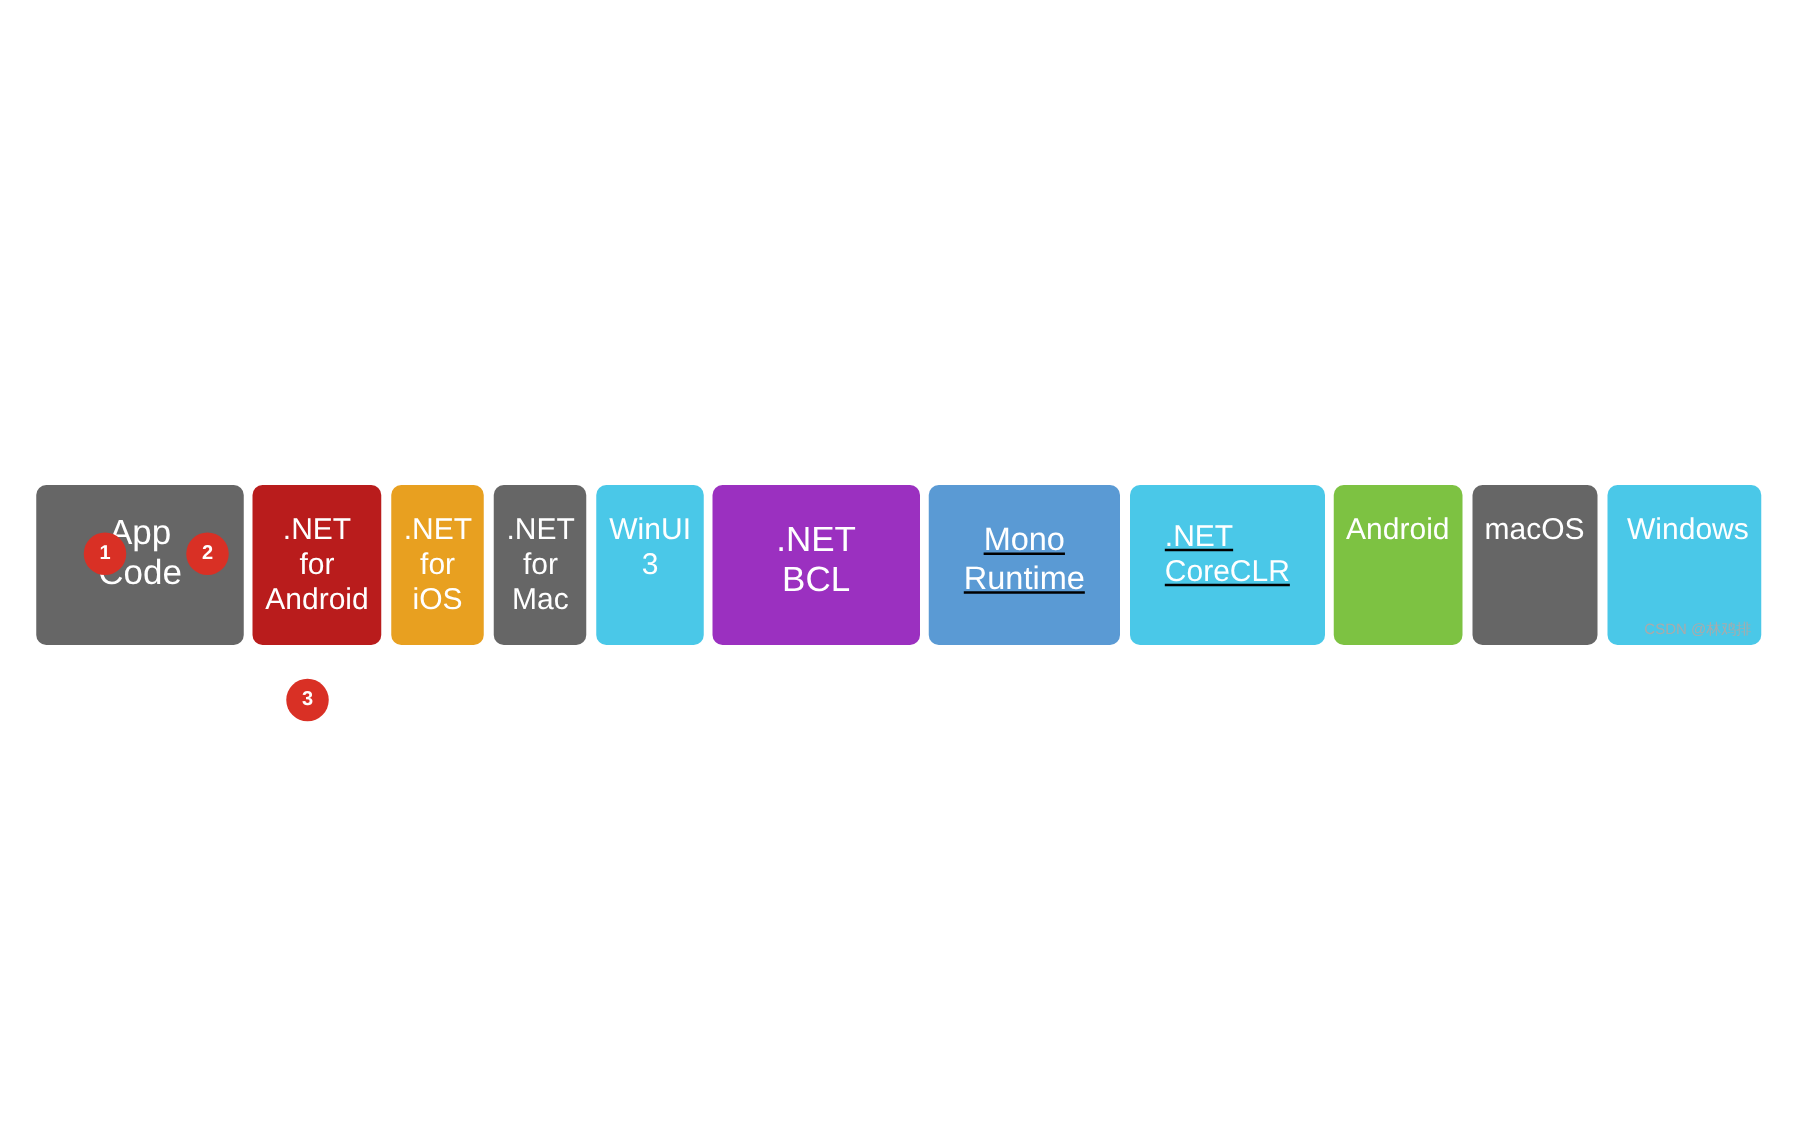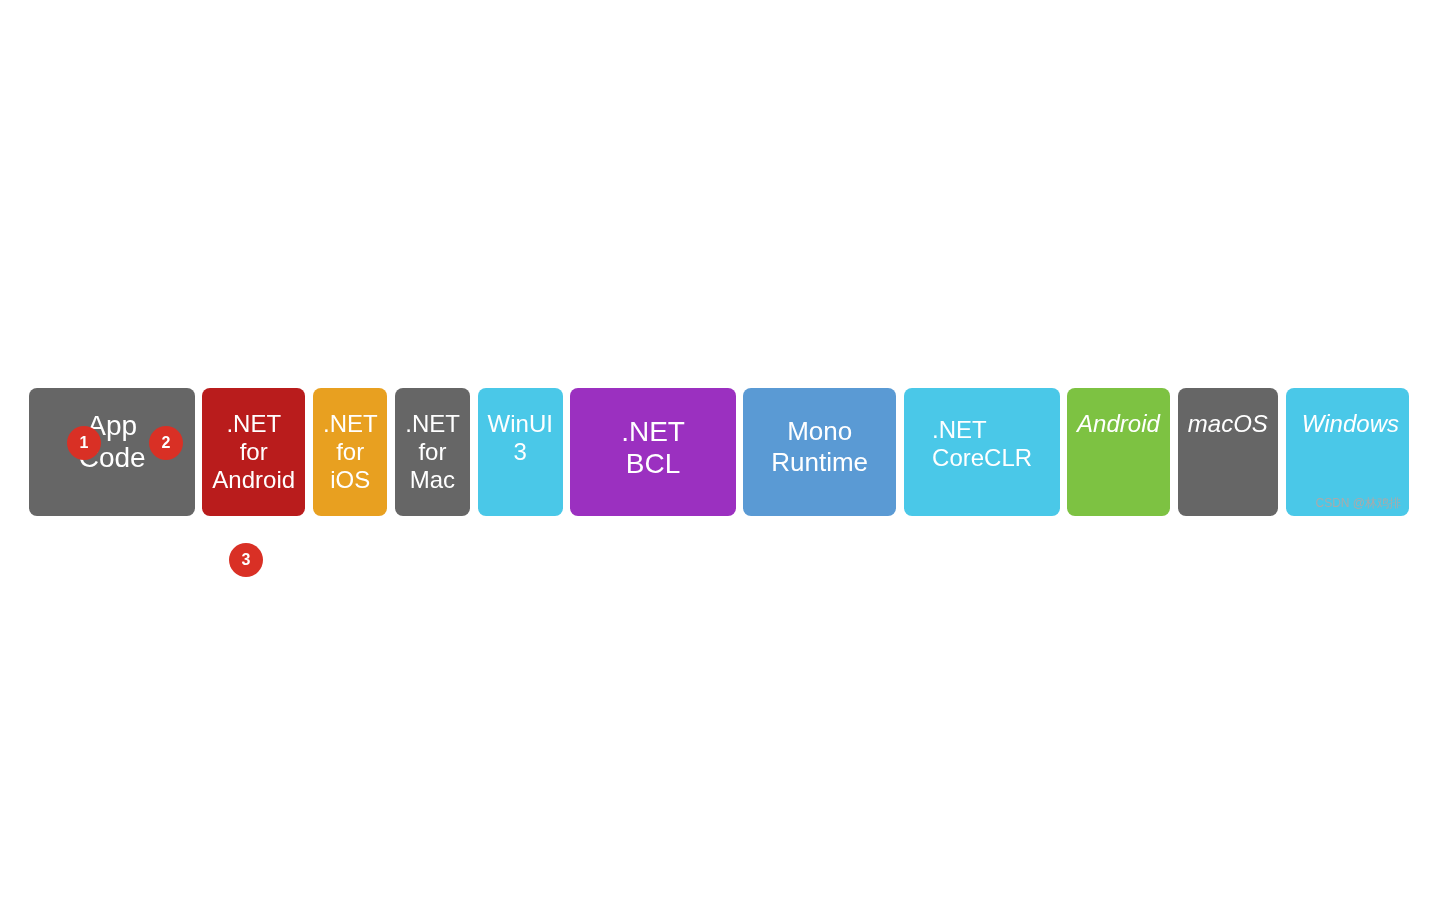"Mono Runtime" .runtime-row { text-decoration: none -> underline }
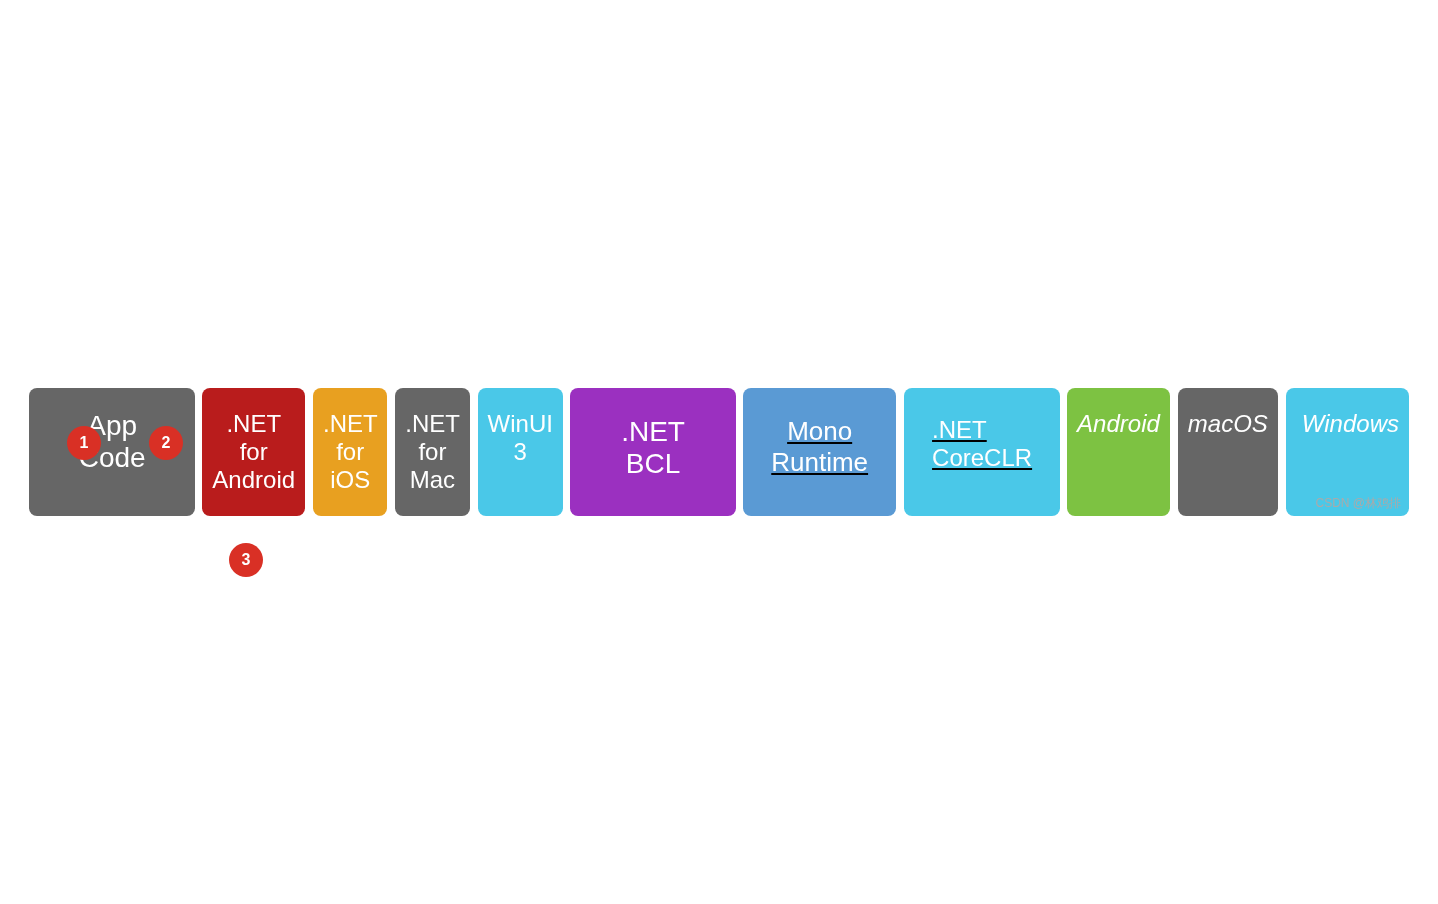"Android" .os-block { font-style: italic -> none }
